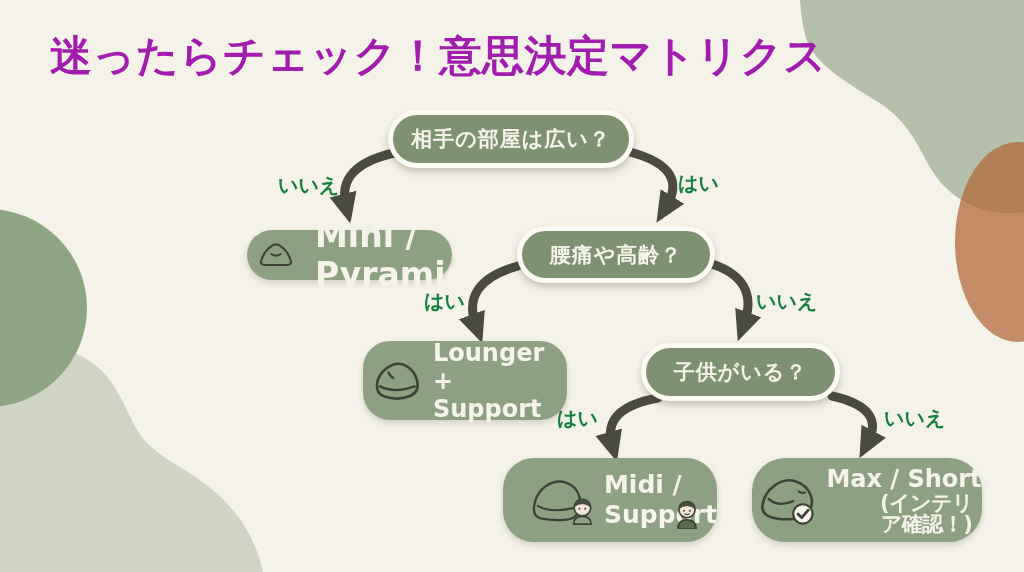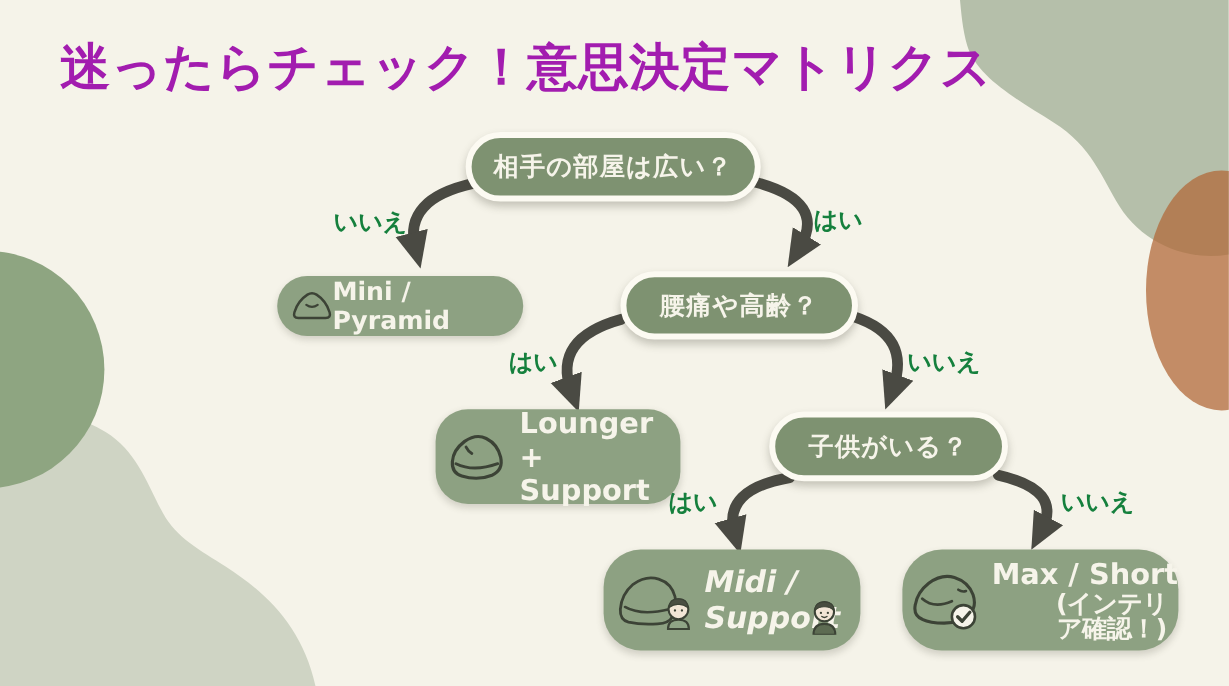"Mini / Pyramid" #node-mini { font-size: 21px -> 33px; gap: 0 -> 22px; left: 231px -> 247px }
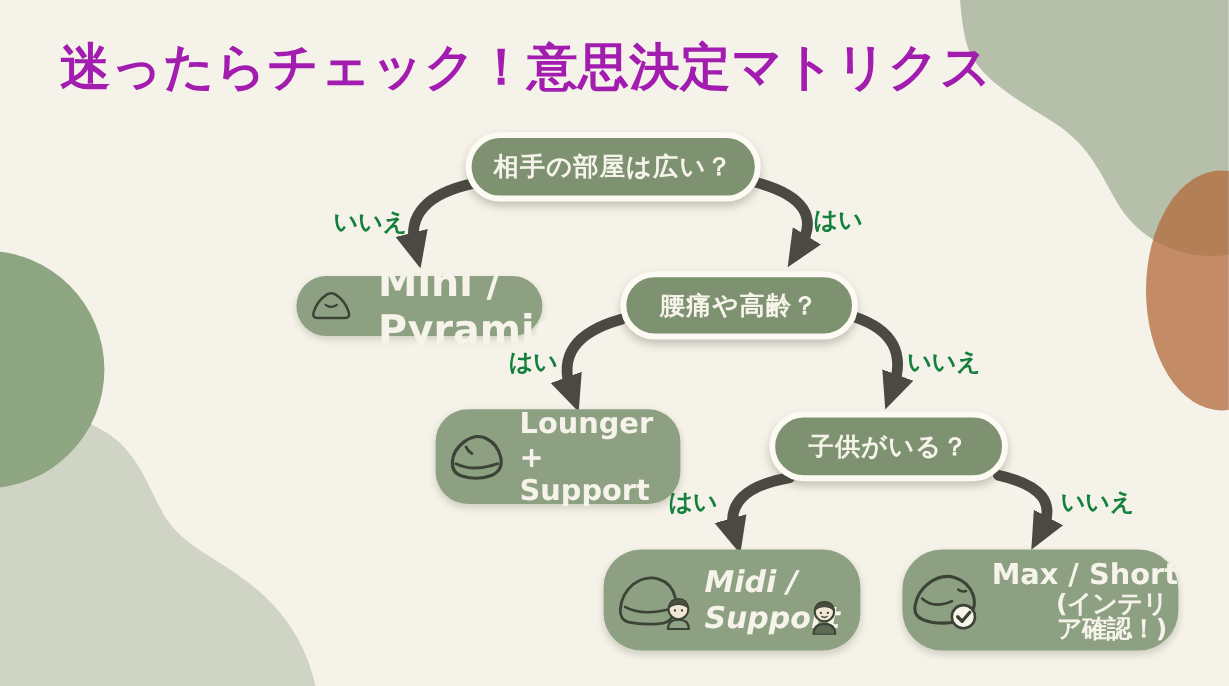"Midi /" #node-midi { font-style: italic -> none; justify-content: flex-start -> flex-end }
